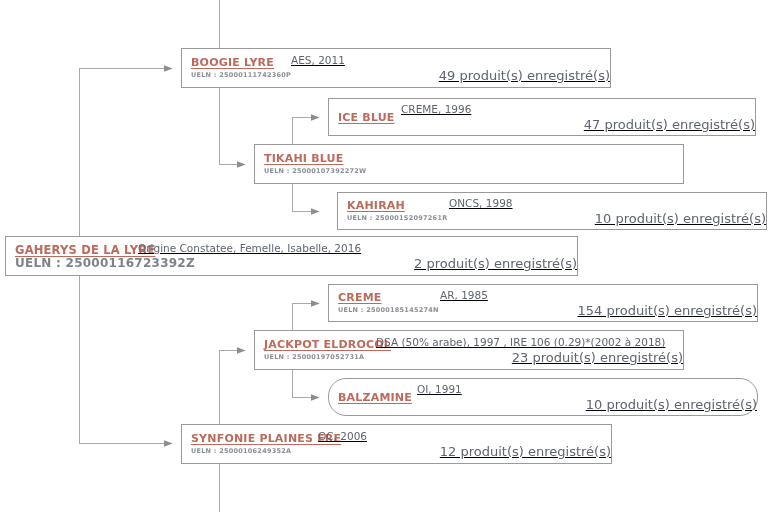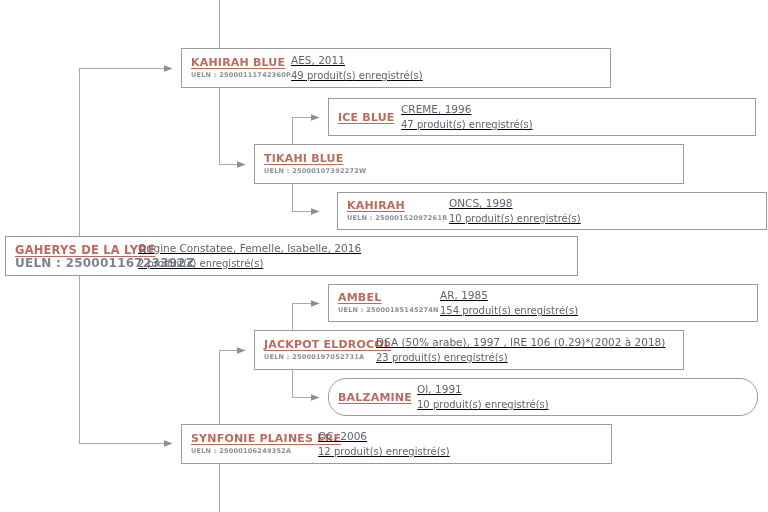"KAHIRAH BLUE" span.nm { text: KAHIRAH BLUE -> BOOGIE LYRE }
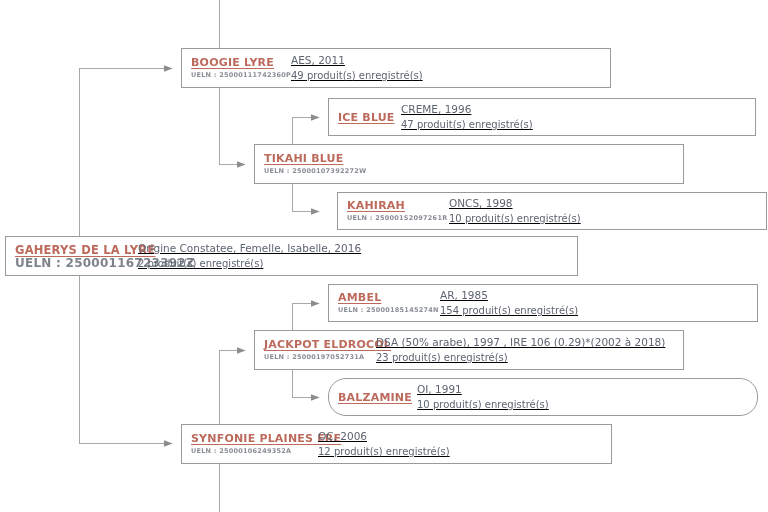"49 produit(s) enregistré(s)" .l2 { font-size: 10px -> 13px; text-align: none -> right }
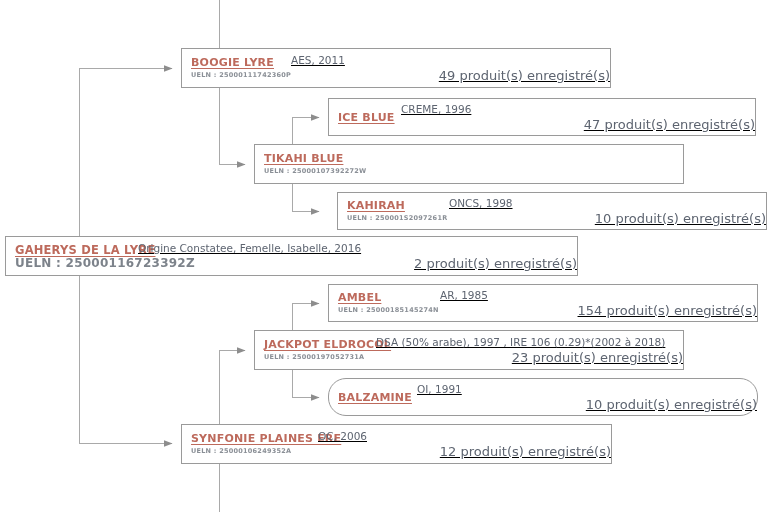"AMBEL" span.nm { text: AMBEL -> CREME }
